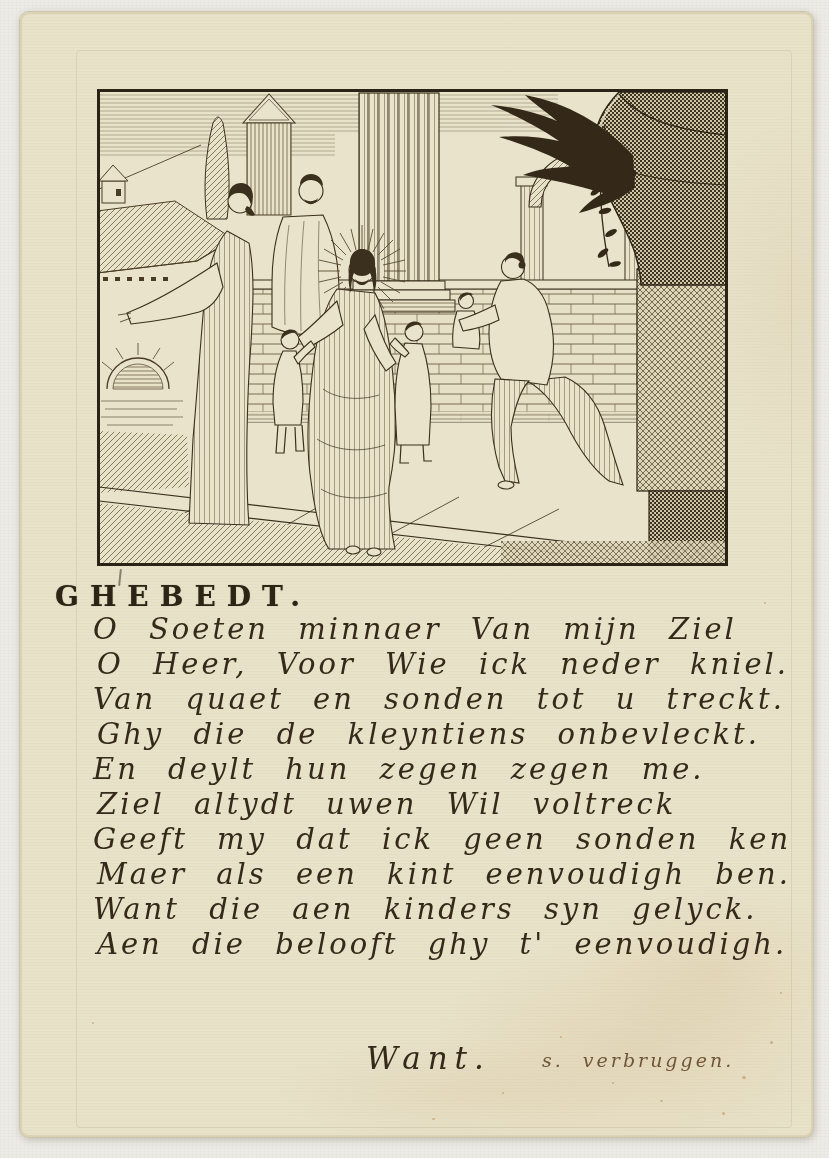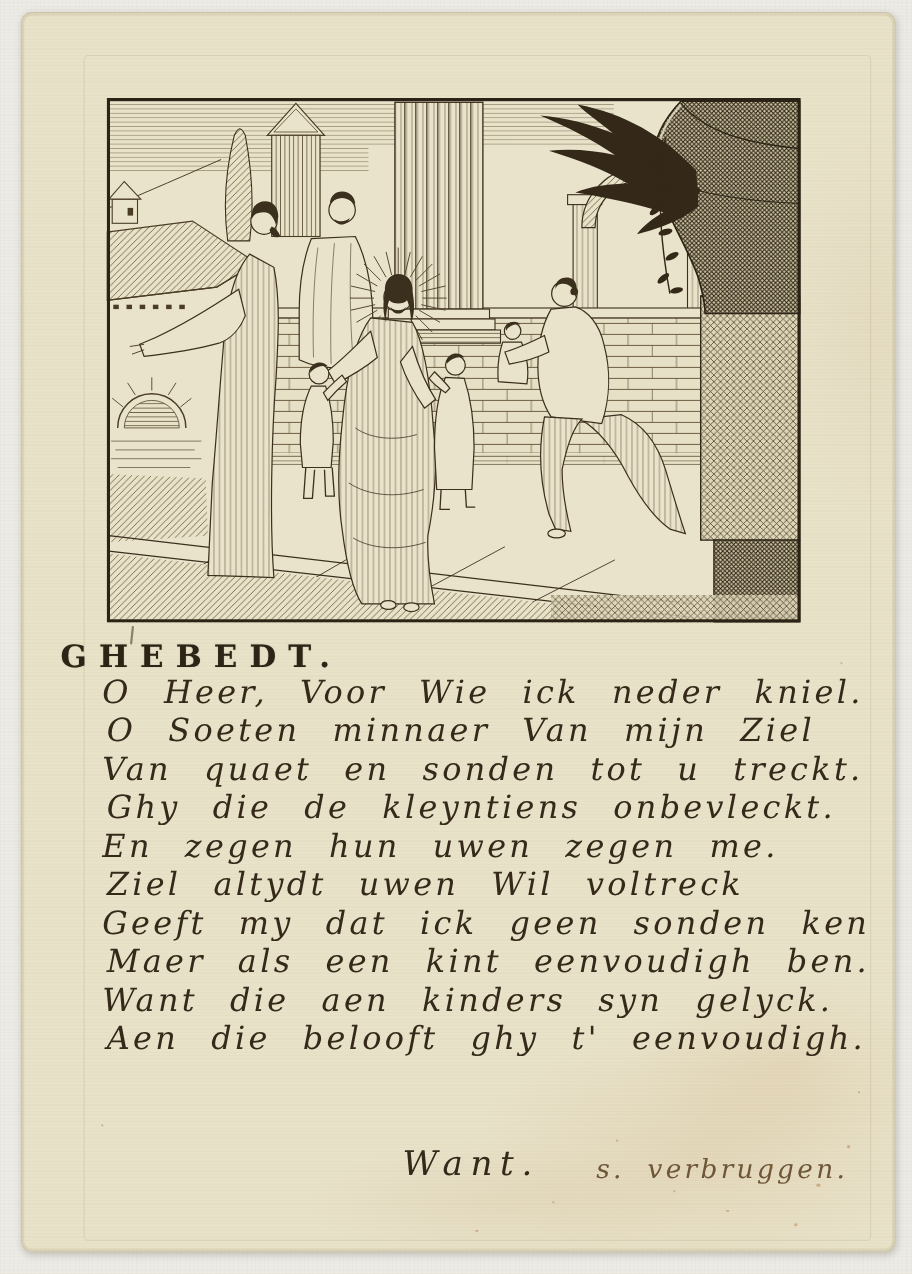"O Heer, Voor Wie ick" div.ln { order: before "O Soeten minnaer Van mijn" -> after "O Soeten minnaer Van mijn" }
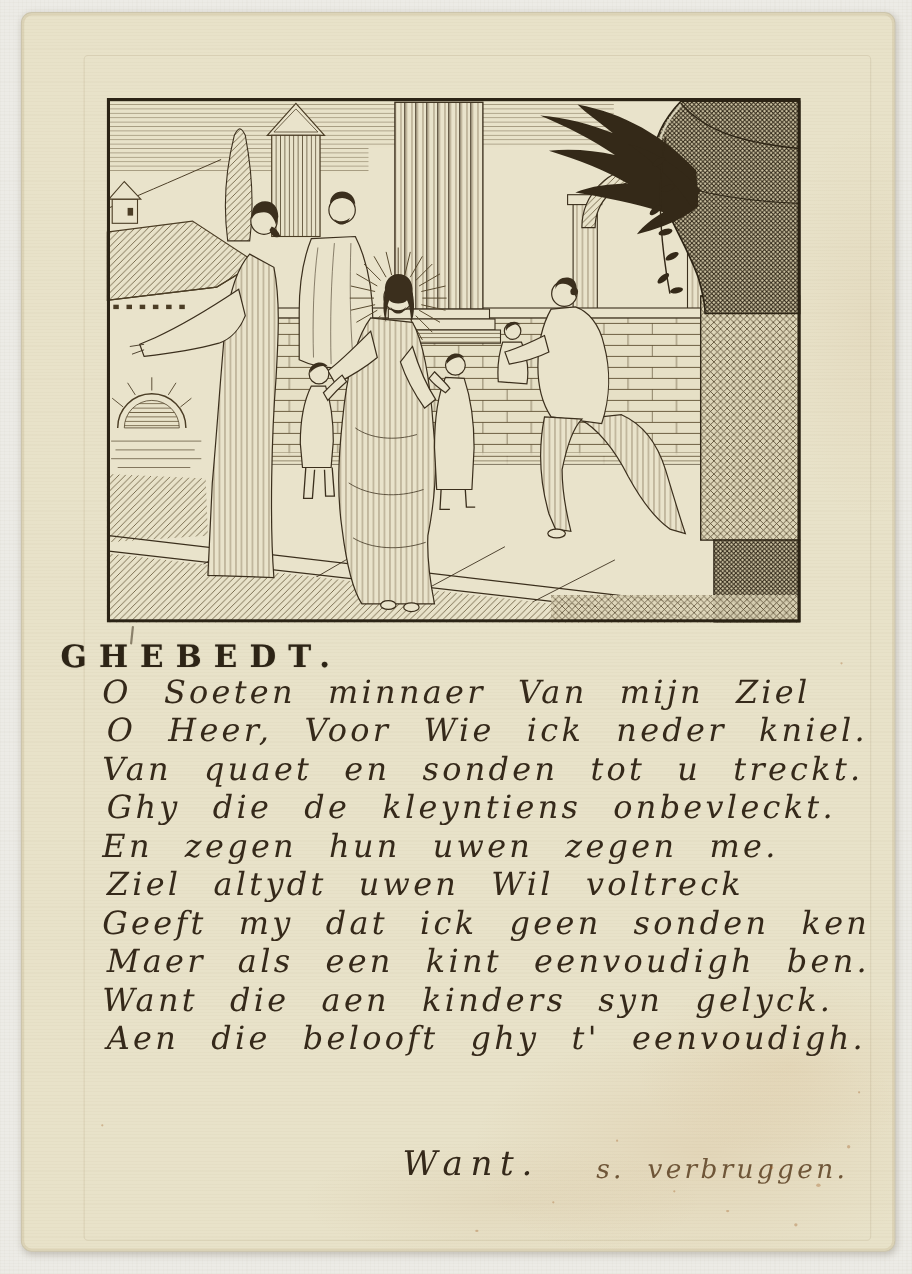"En zegen hun uwen zegen" div.ln { text: zegen hun uwen -> deylt hun zegen }
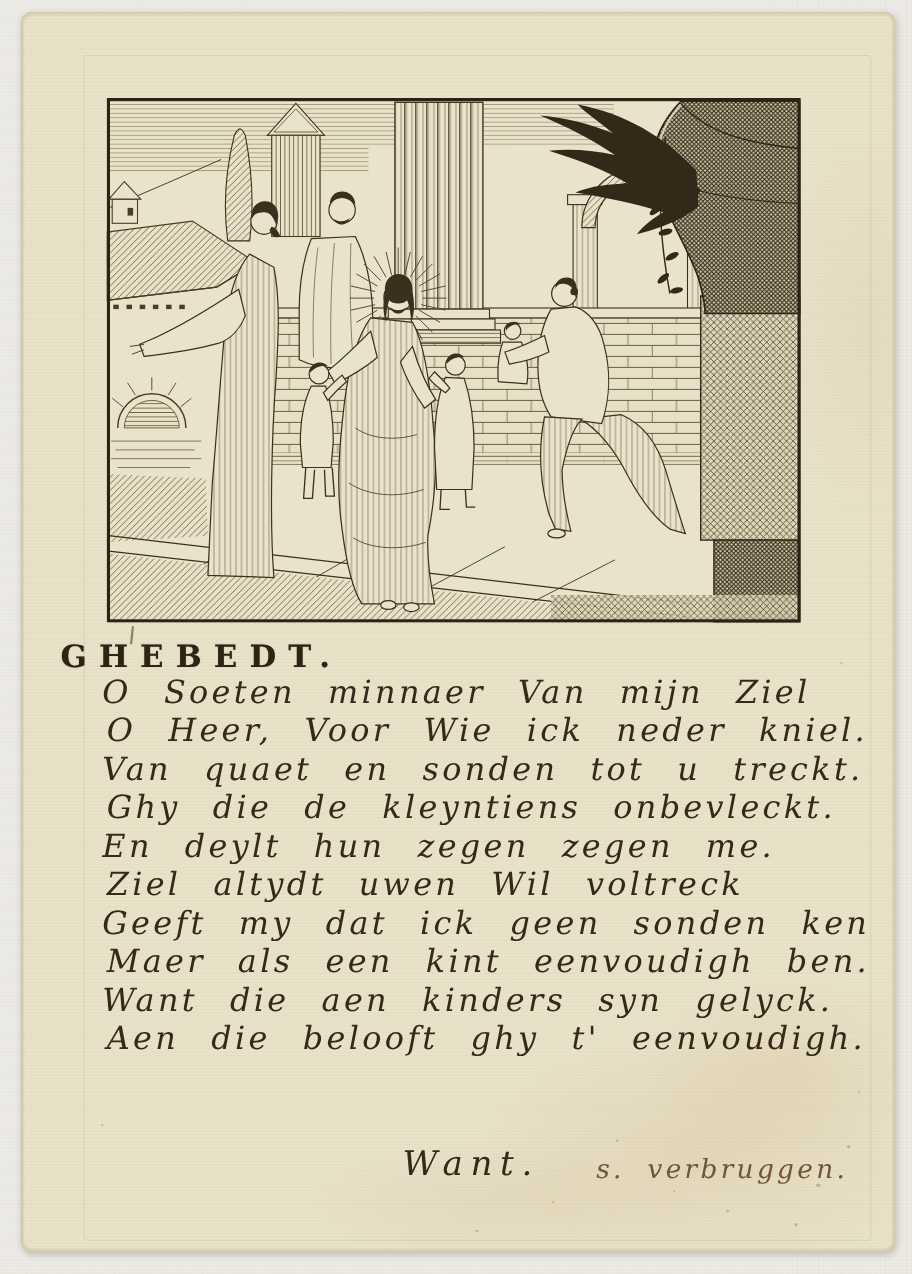"s. verbruggen." .signature { font-size: 24px -> 19px }
